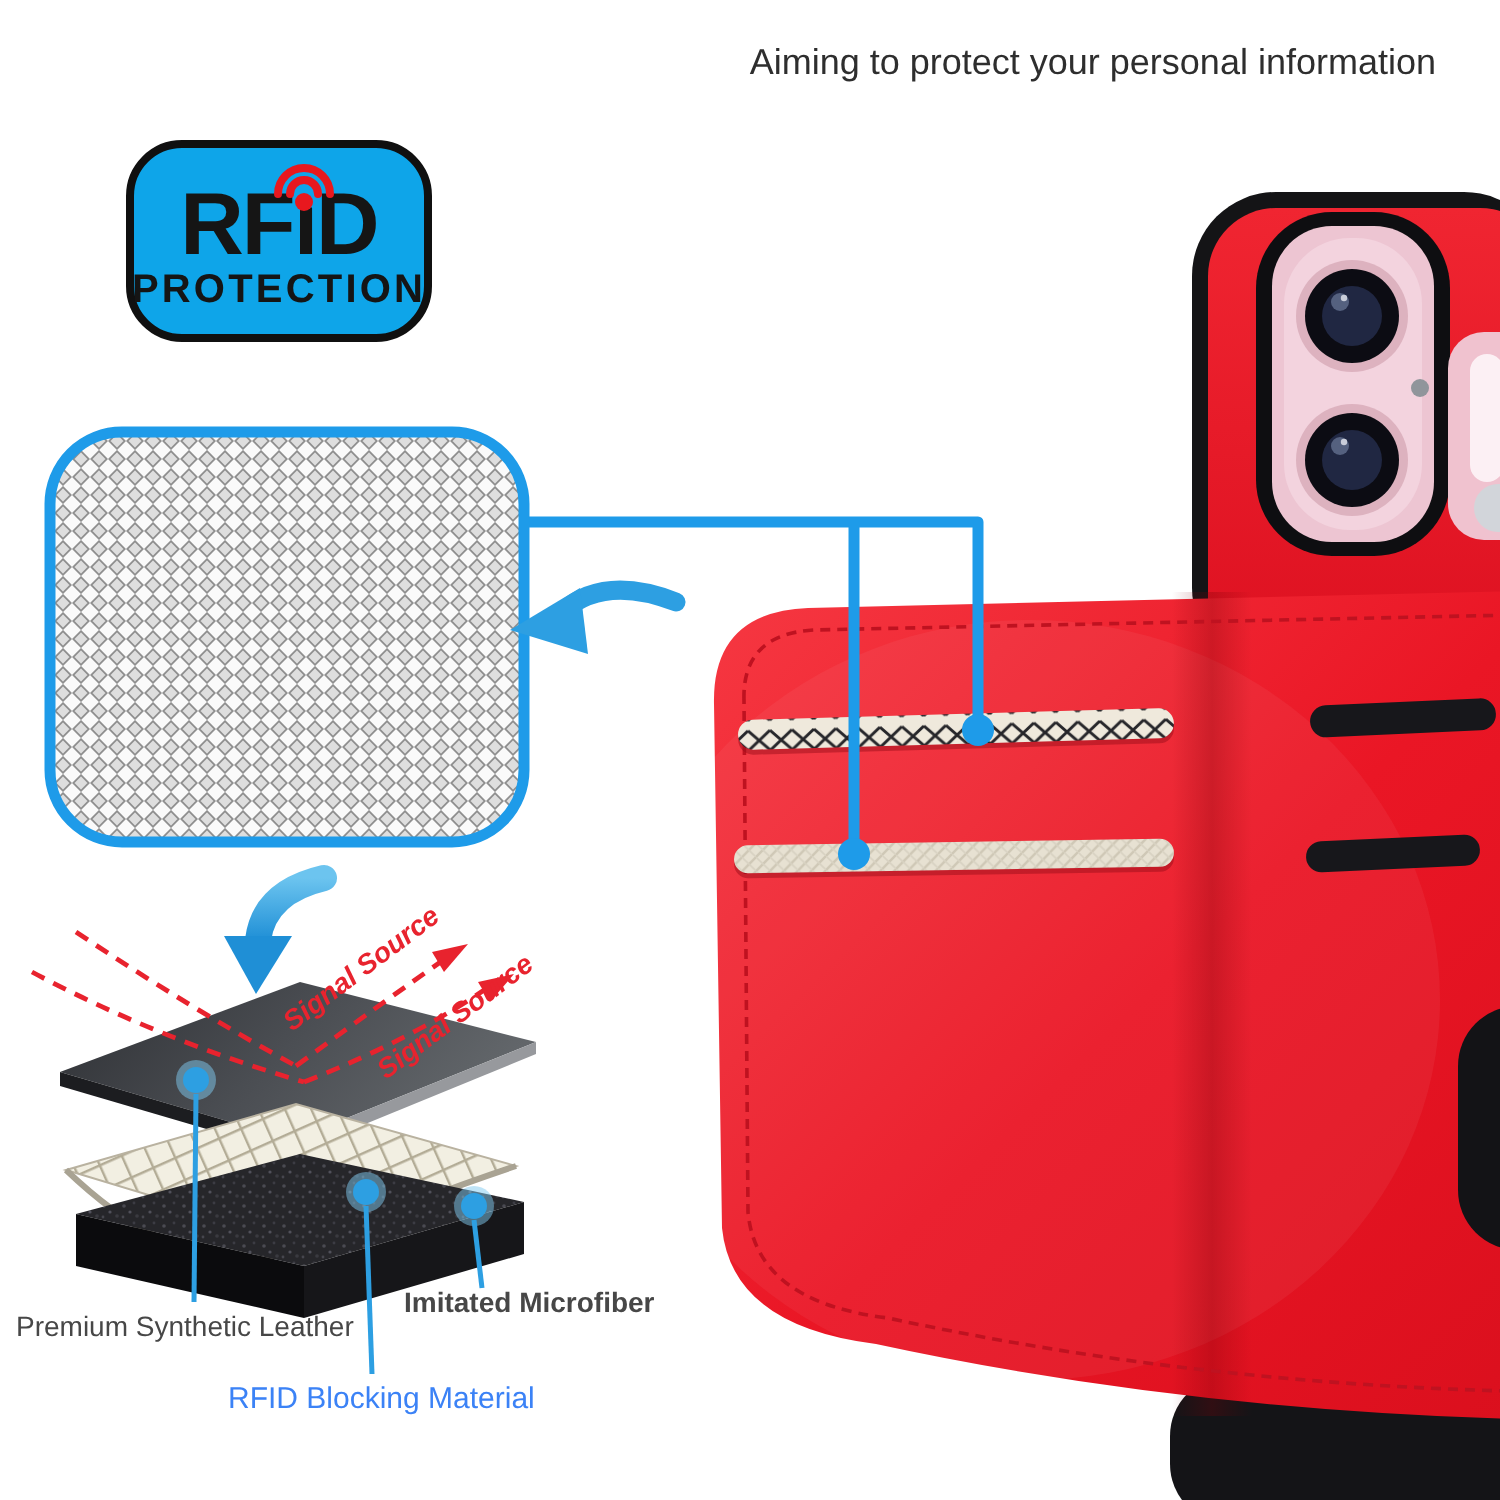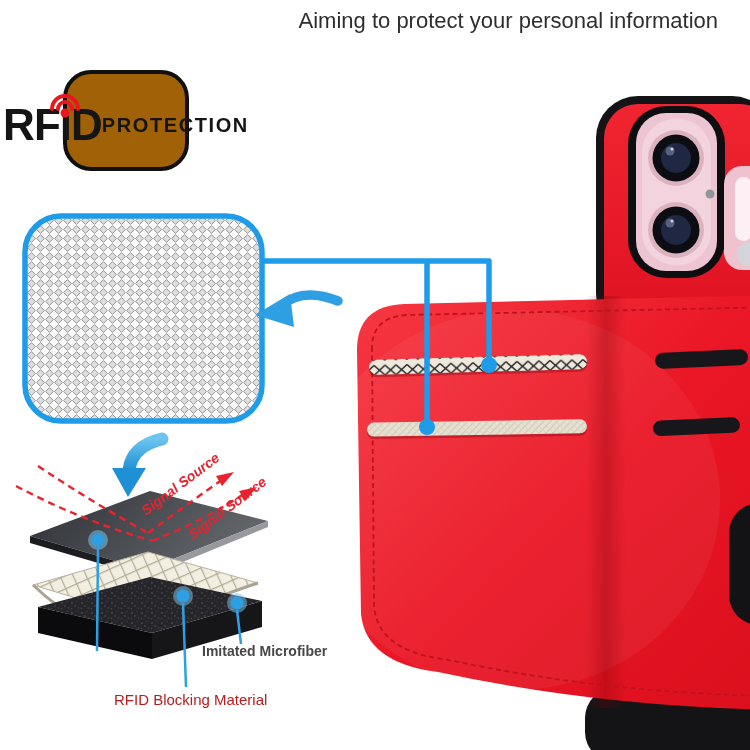"Aiming to protect your personal" .header .sub { font-size: 22px -> 18px; margin-top: 0 -> 11px }
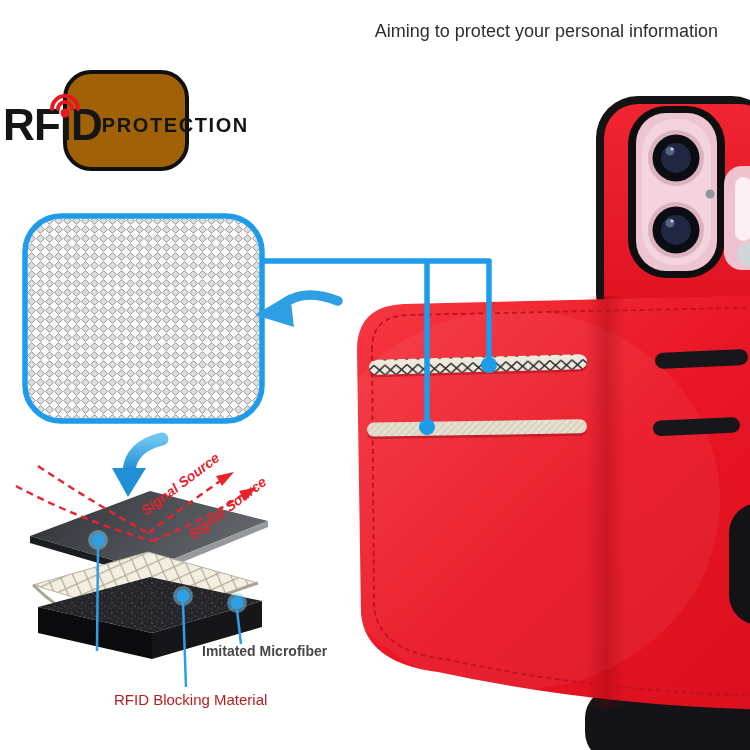"RF" .badge { background: #a16207 -> #0ea5e9; flex-direction: row -> column; width: 126px -> 153px }
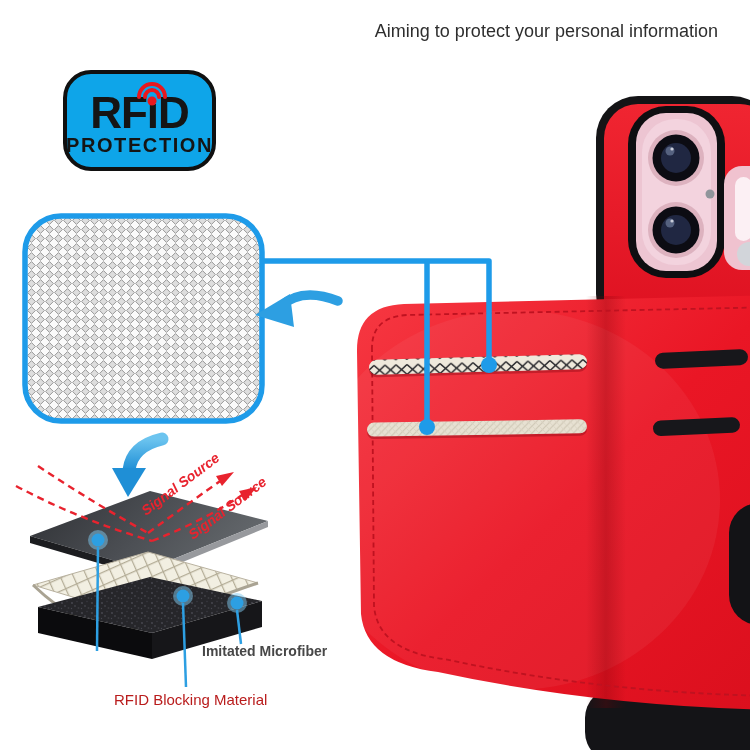"Premium Synthetic Leather" div.layer-label { html: none -> <div>Premium Synthetic Leather</div> }
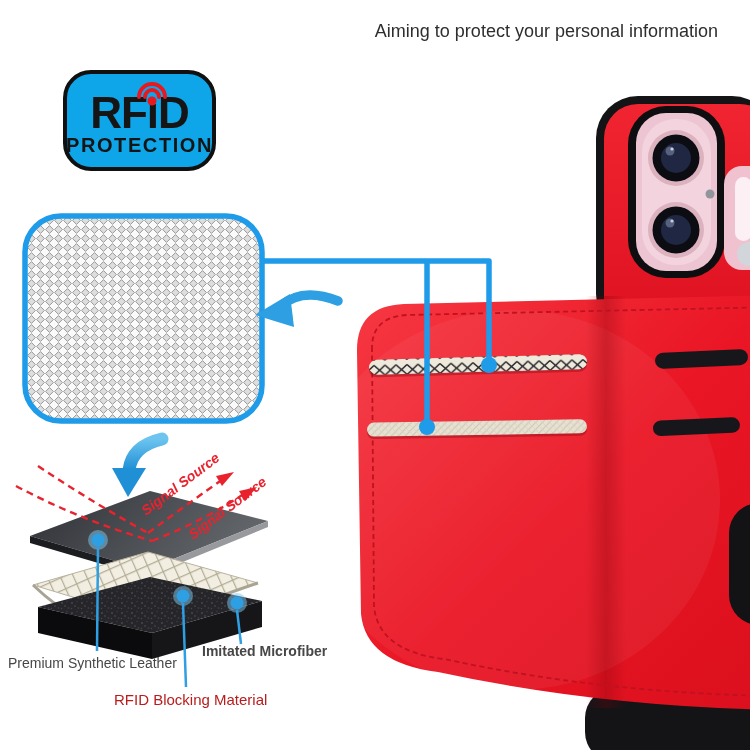"RFID Blocking Material" #label-blocking { color: #b91c1c -> #3b82f6 }
